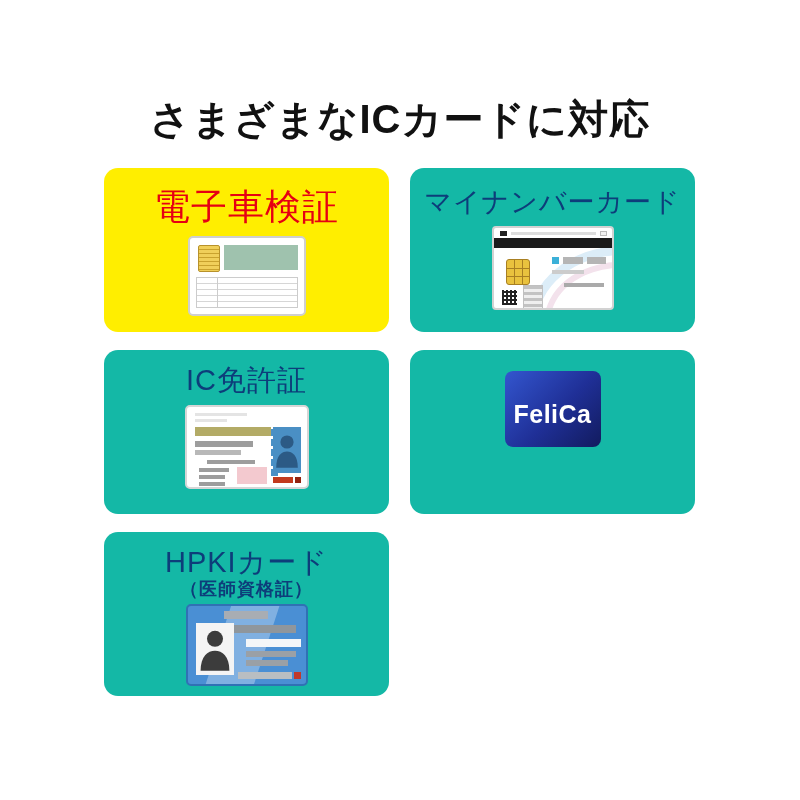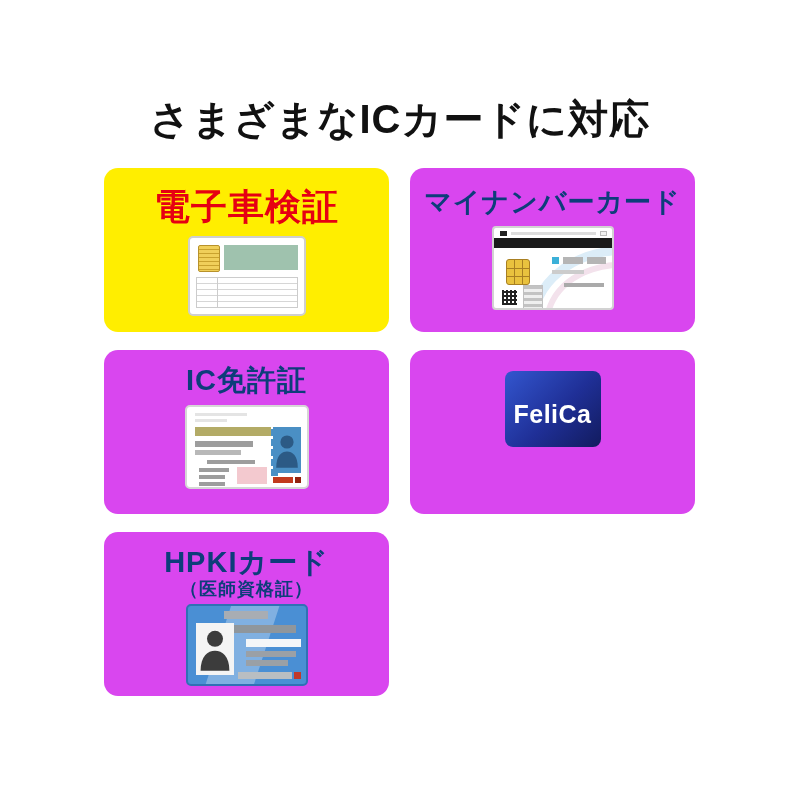"電子車検証" .tile-label { font-weight: bold -> normal }
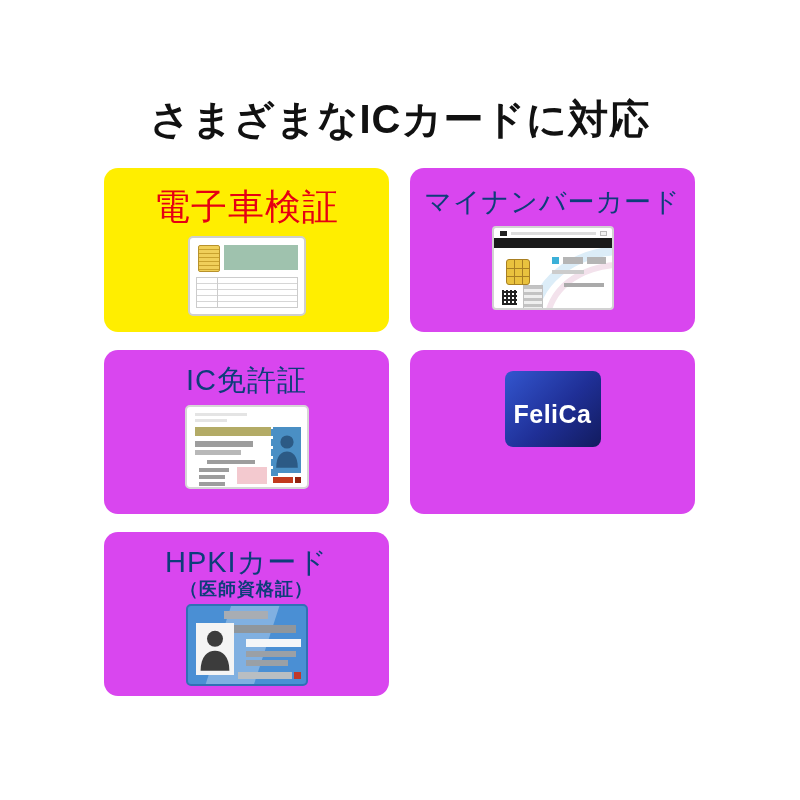"マイナンバーカード" .tile { background: #d946ef -> #14b8a6 }
